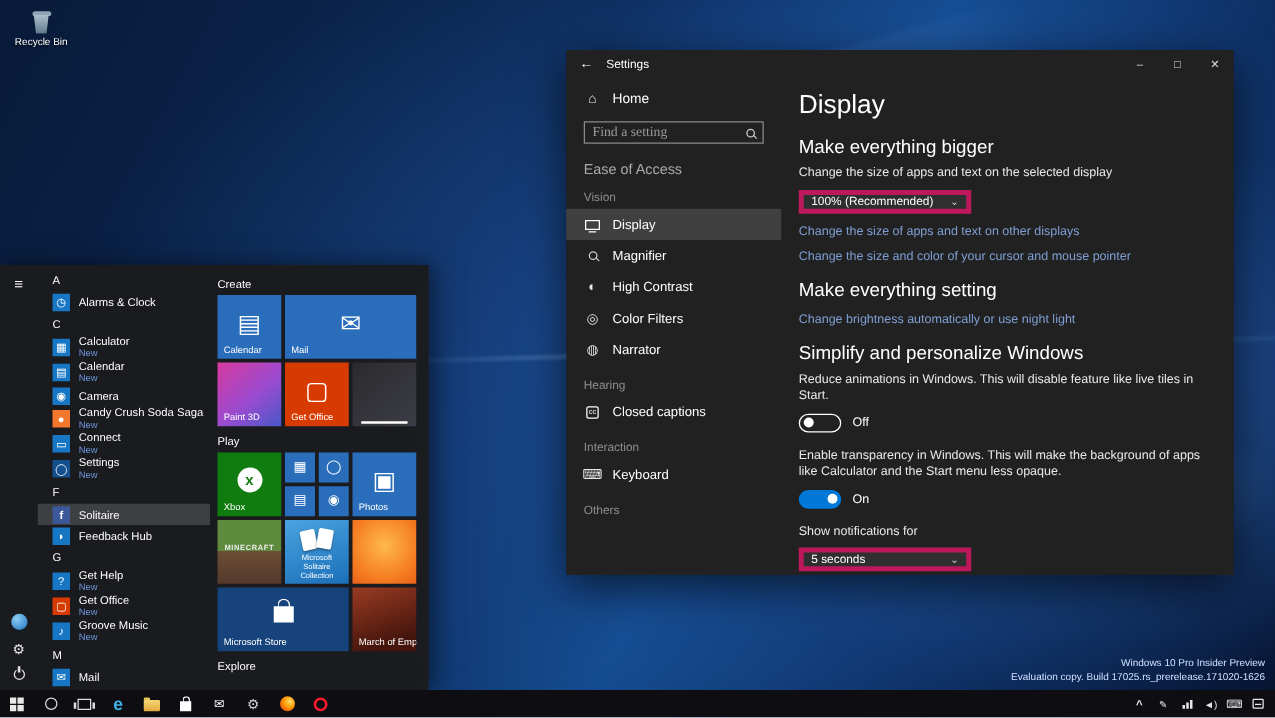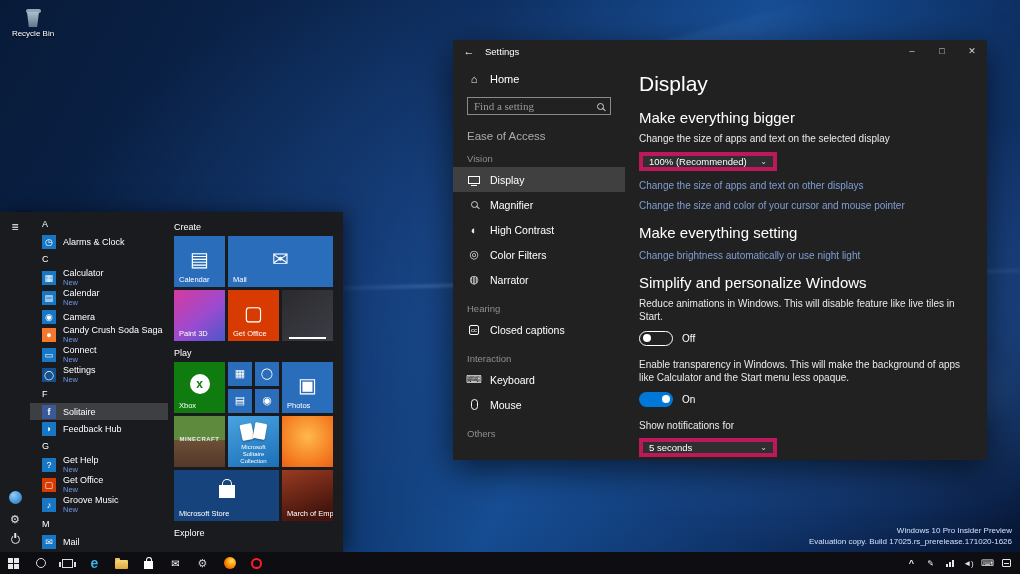"Mouse" div.nav-item { html: <div> <span> <span></span> </span> <span>Mouse</span> </div> -> none }
